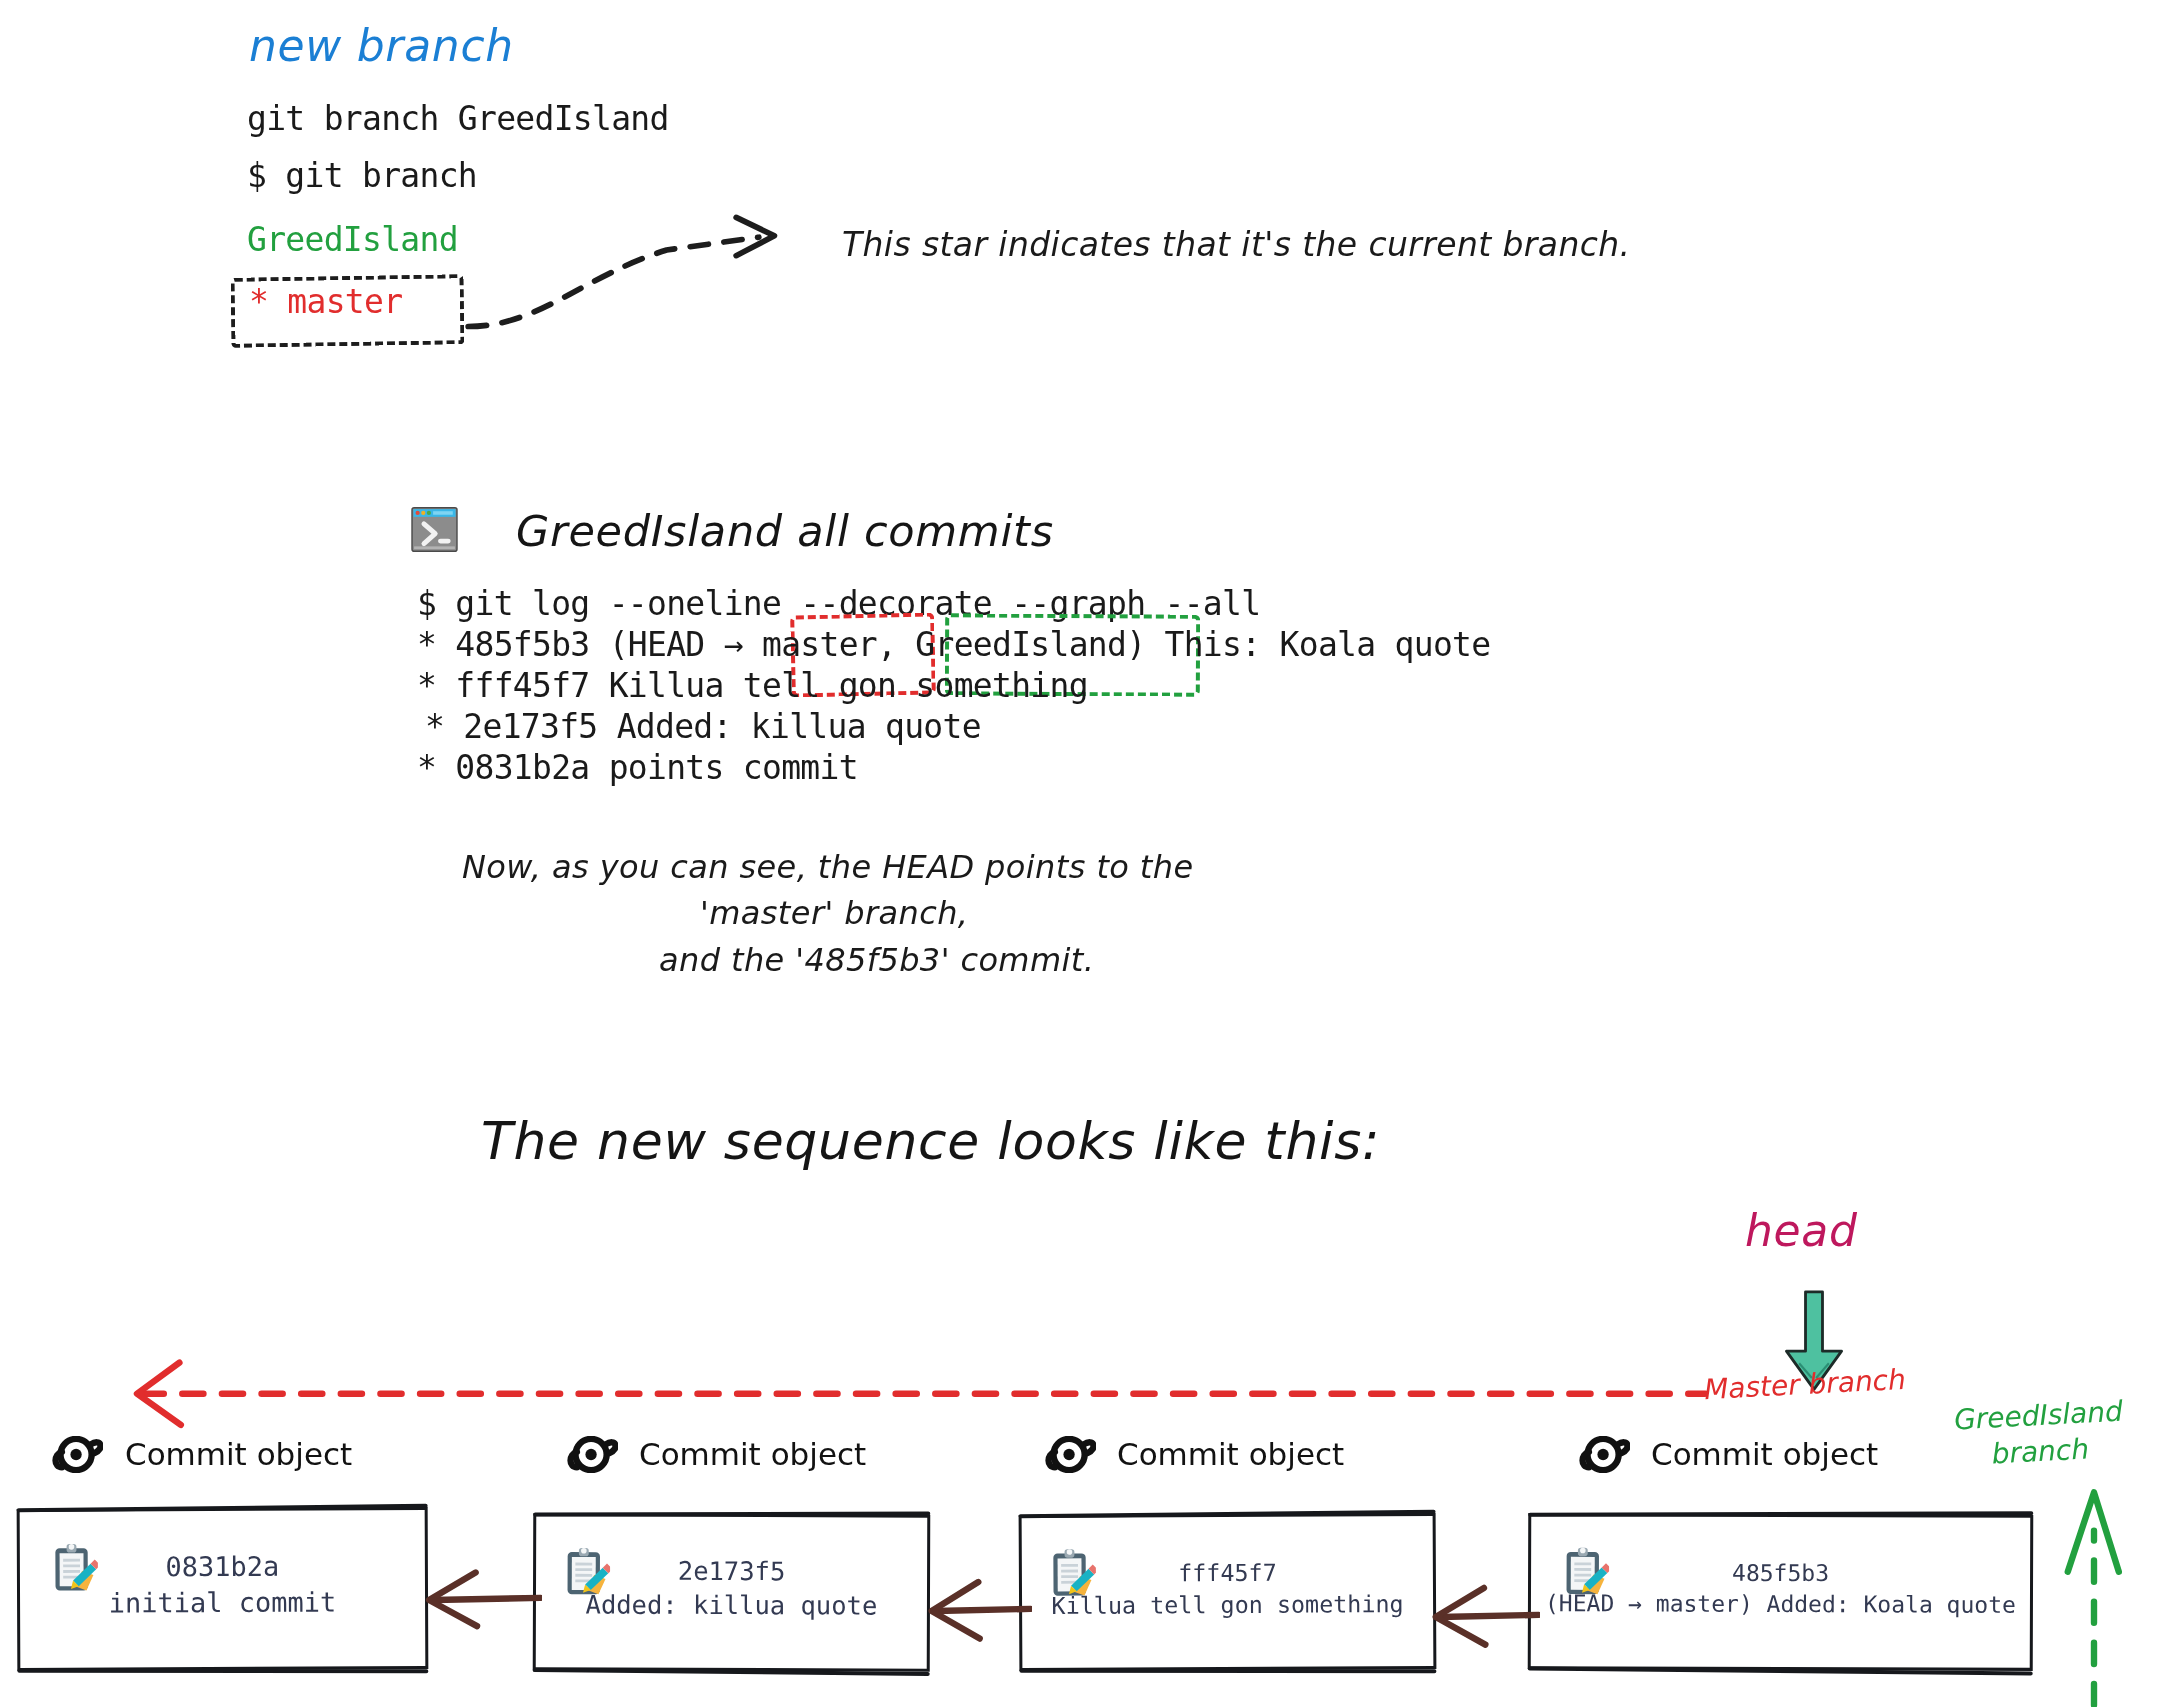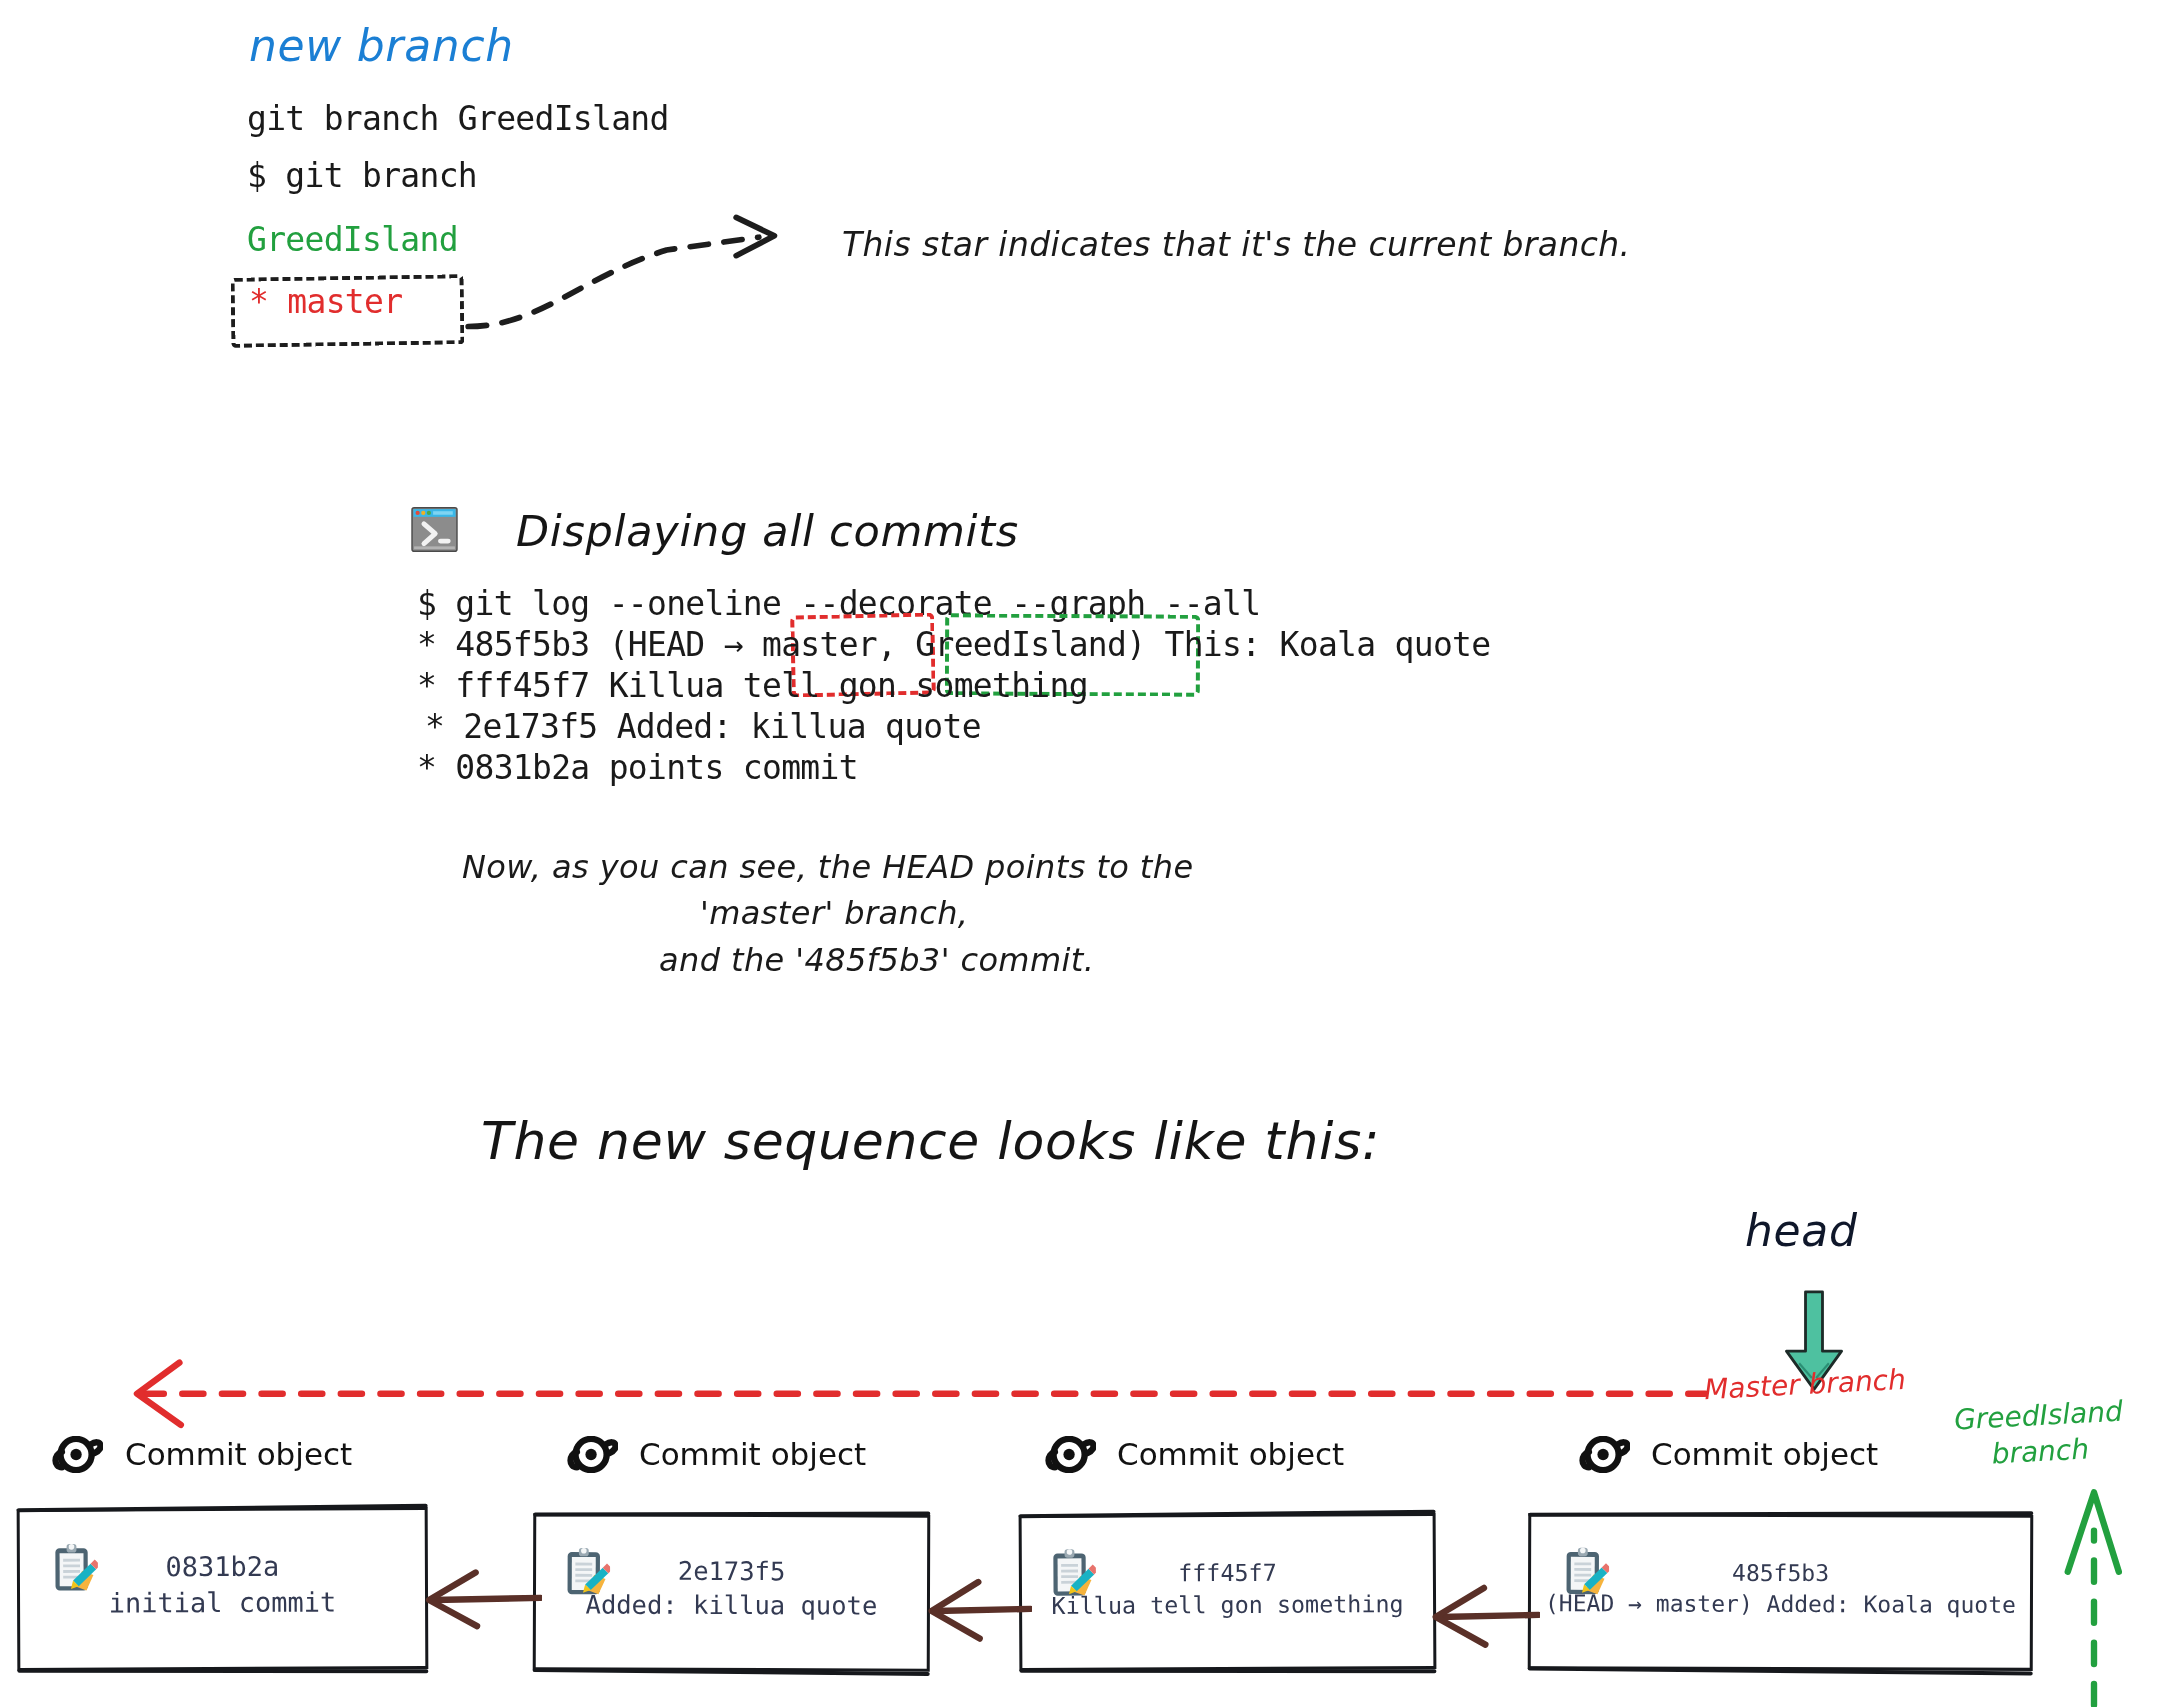"Displaying all commits" div.abs { text: Displaying -> GreedIsland }
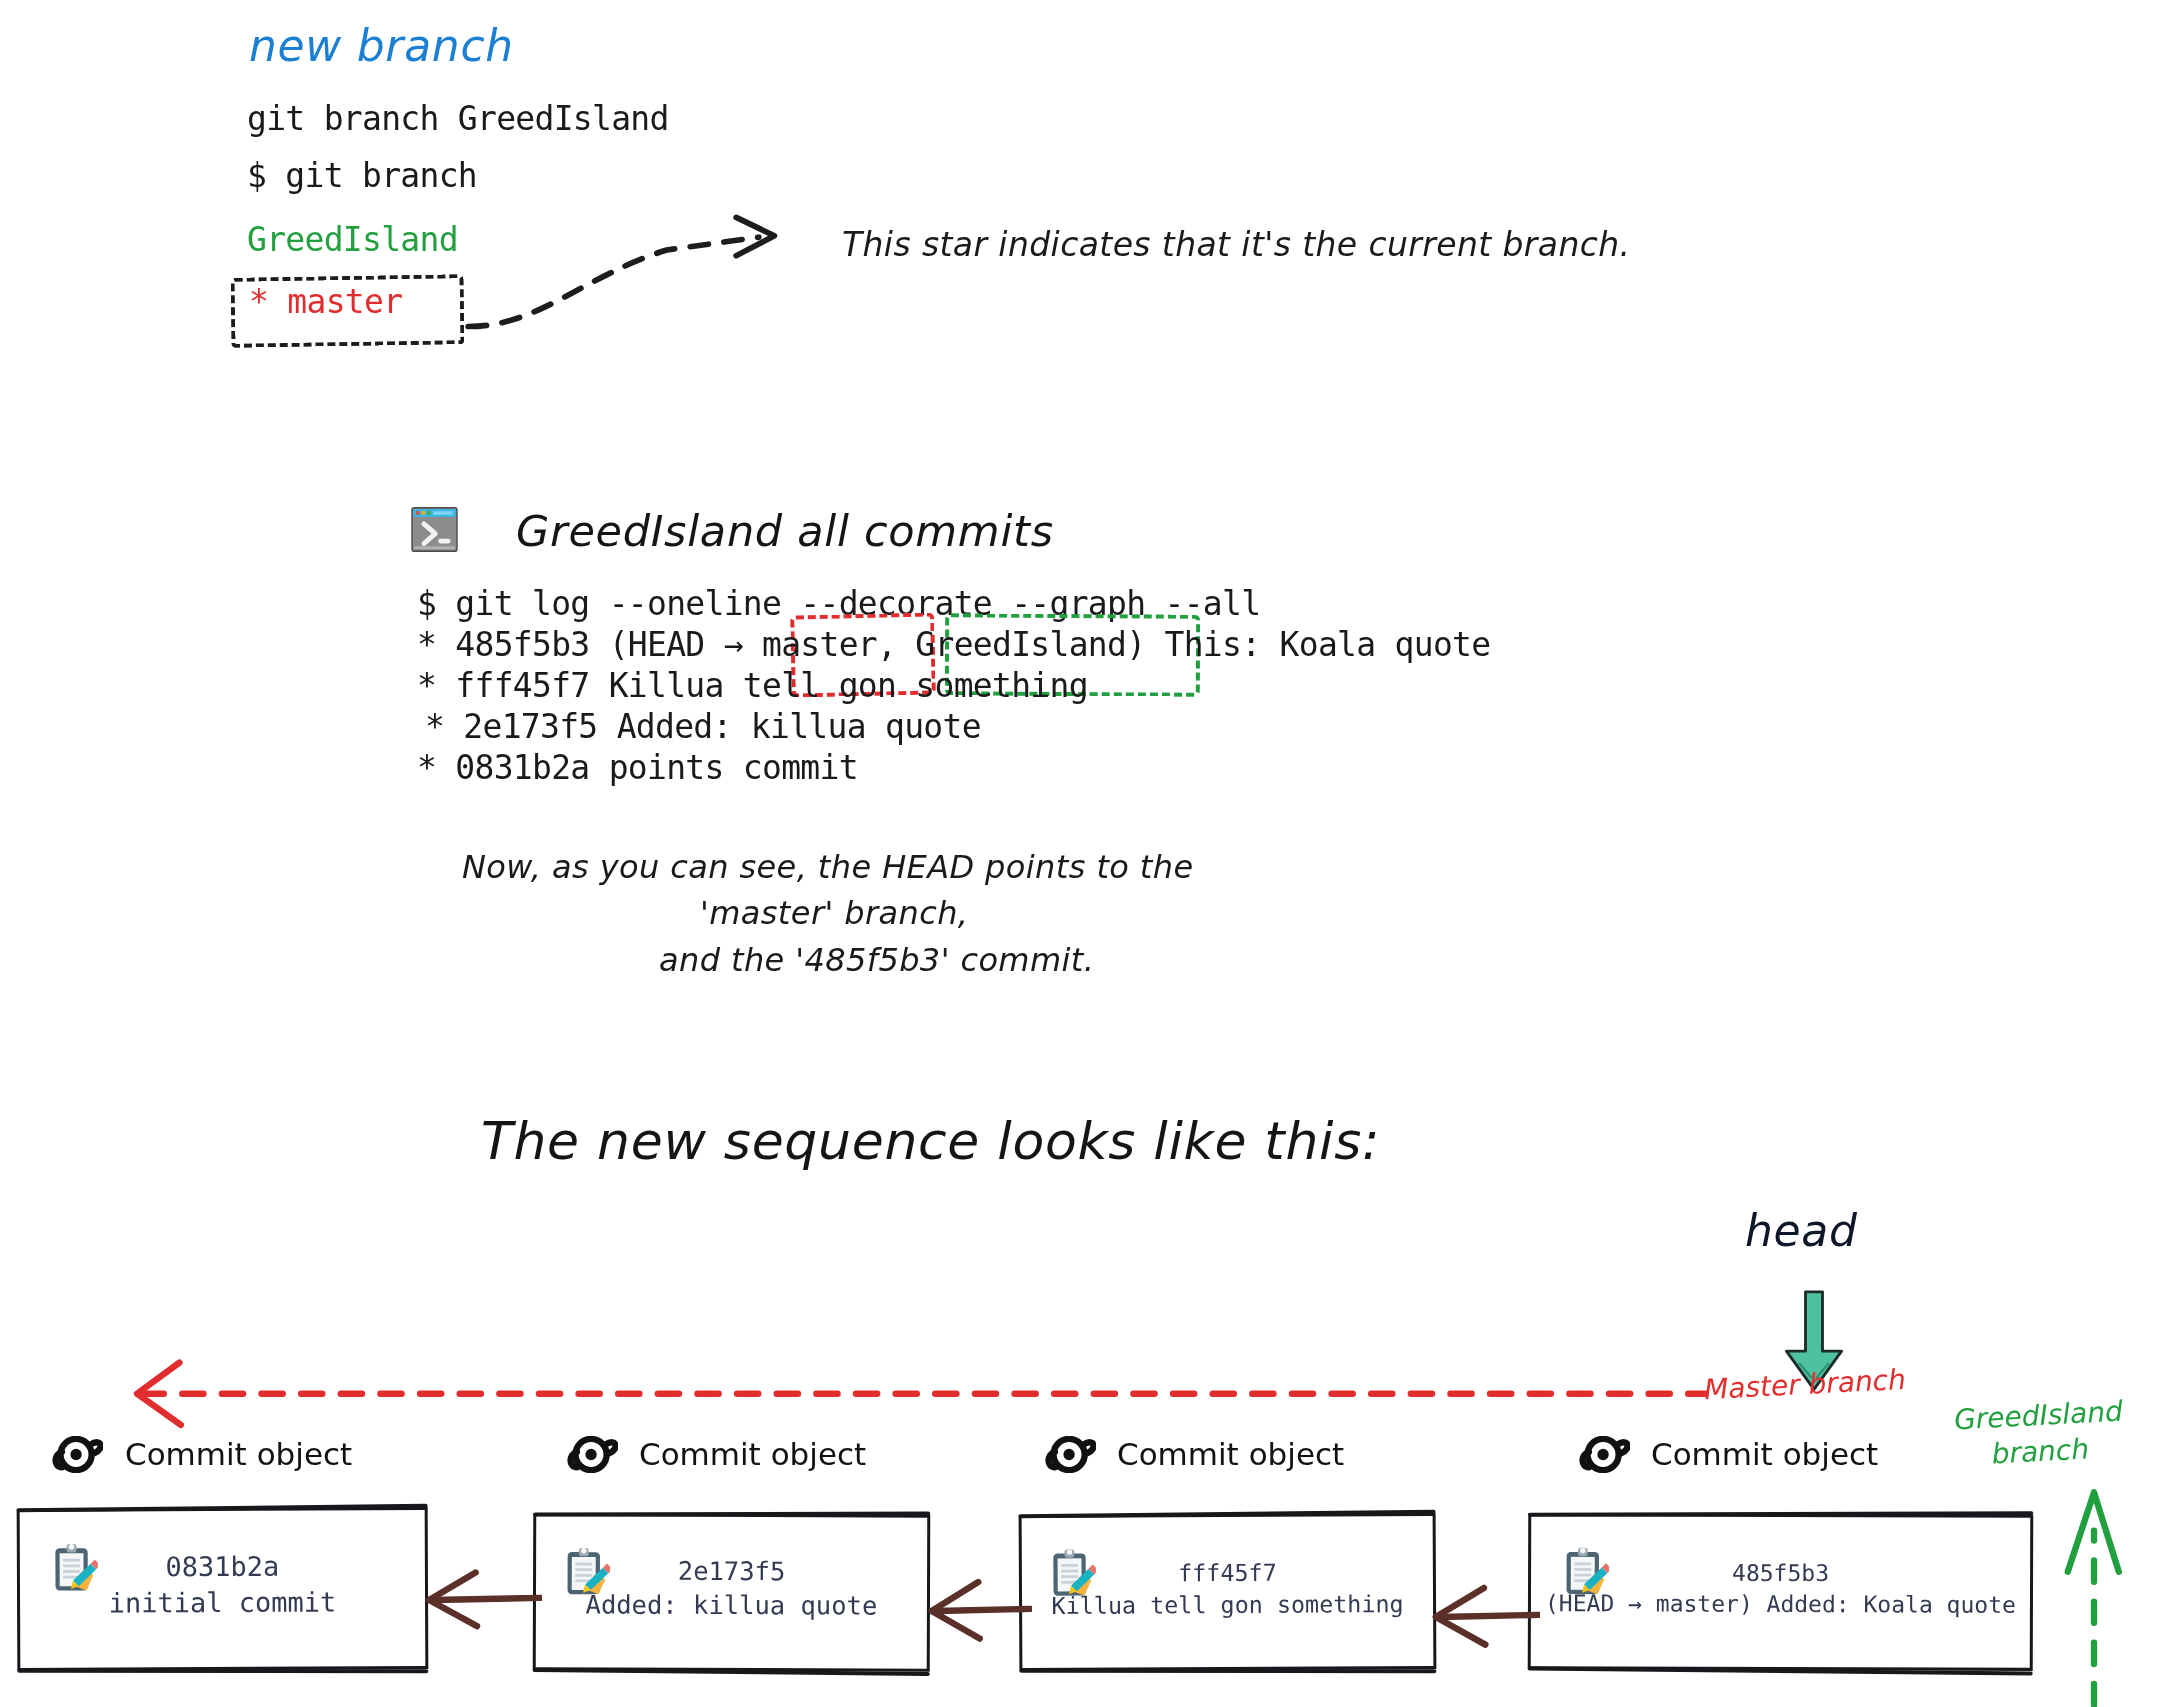"head" #head-label { color: #0f172a -> #be185d }
